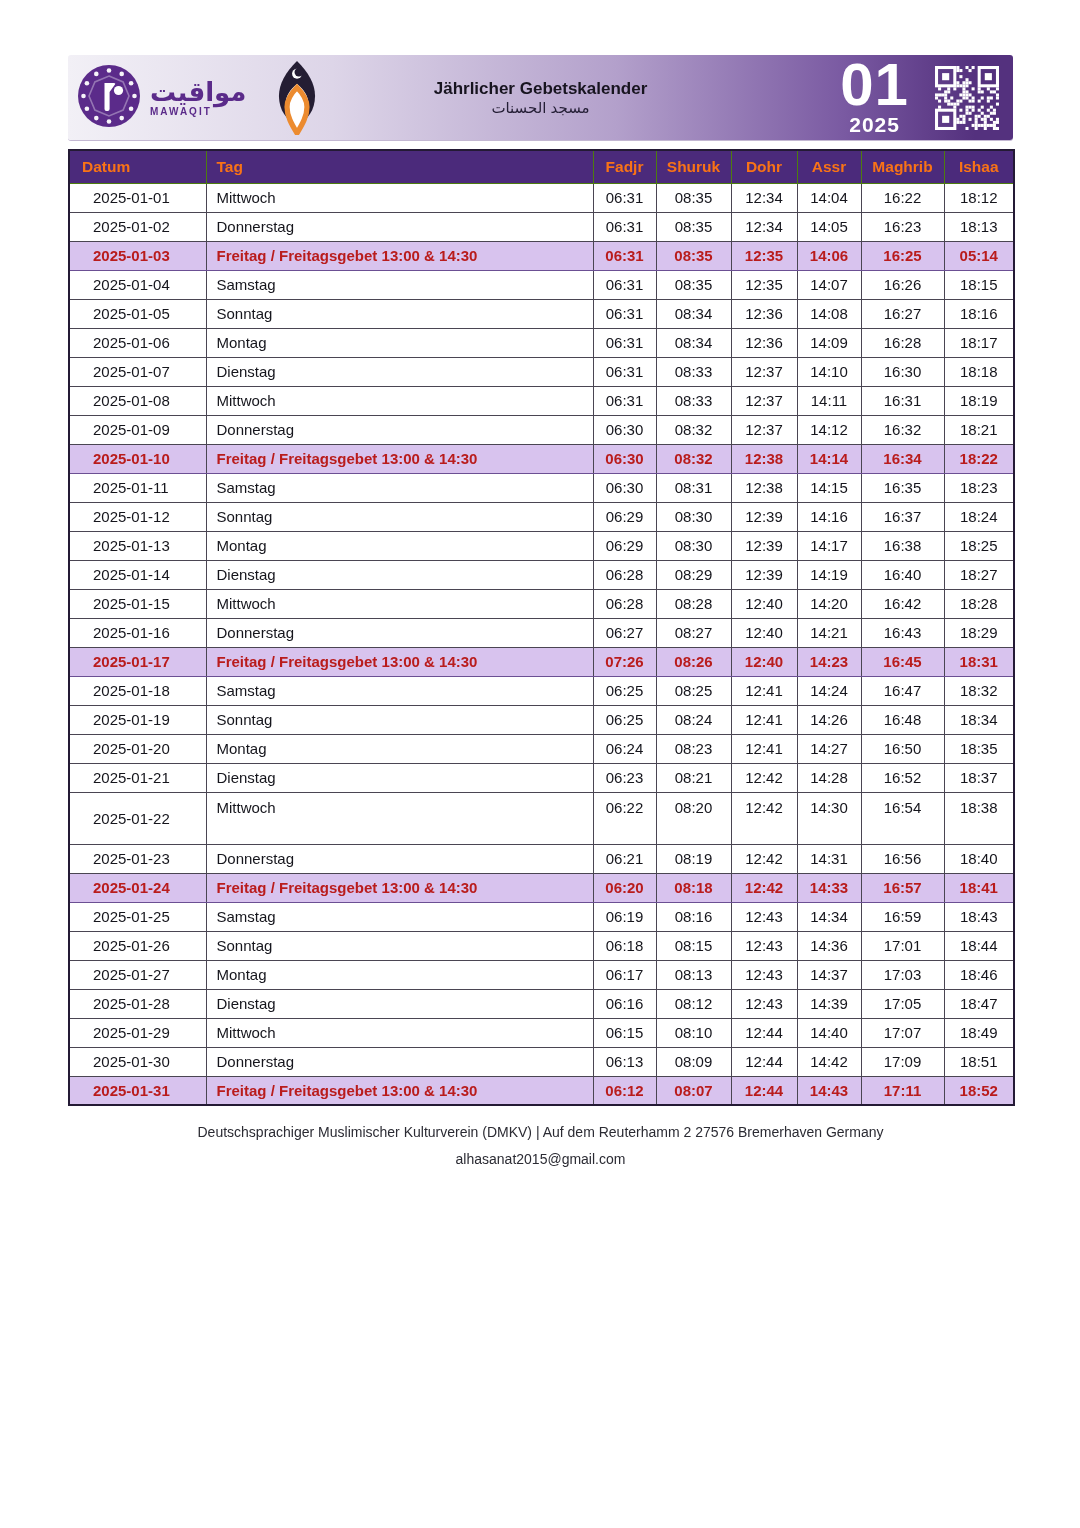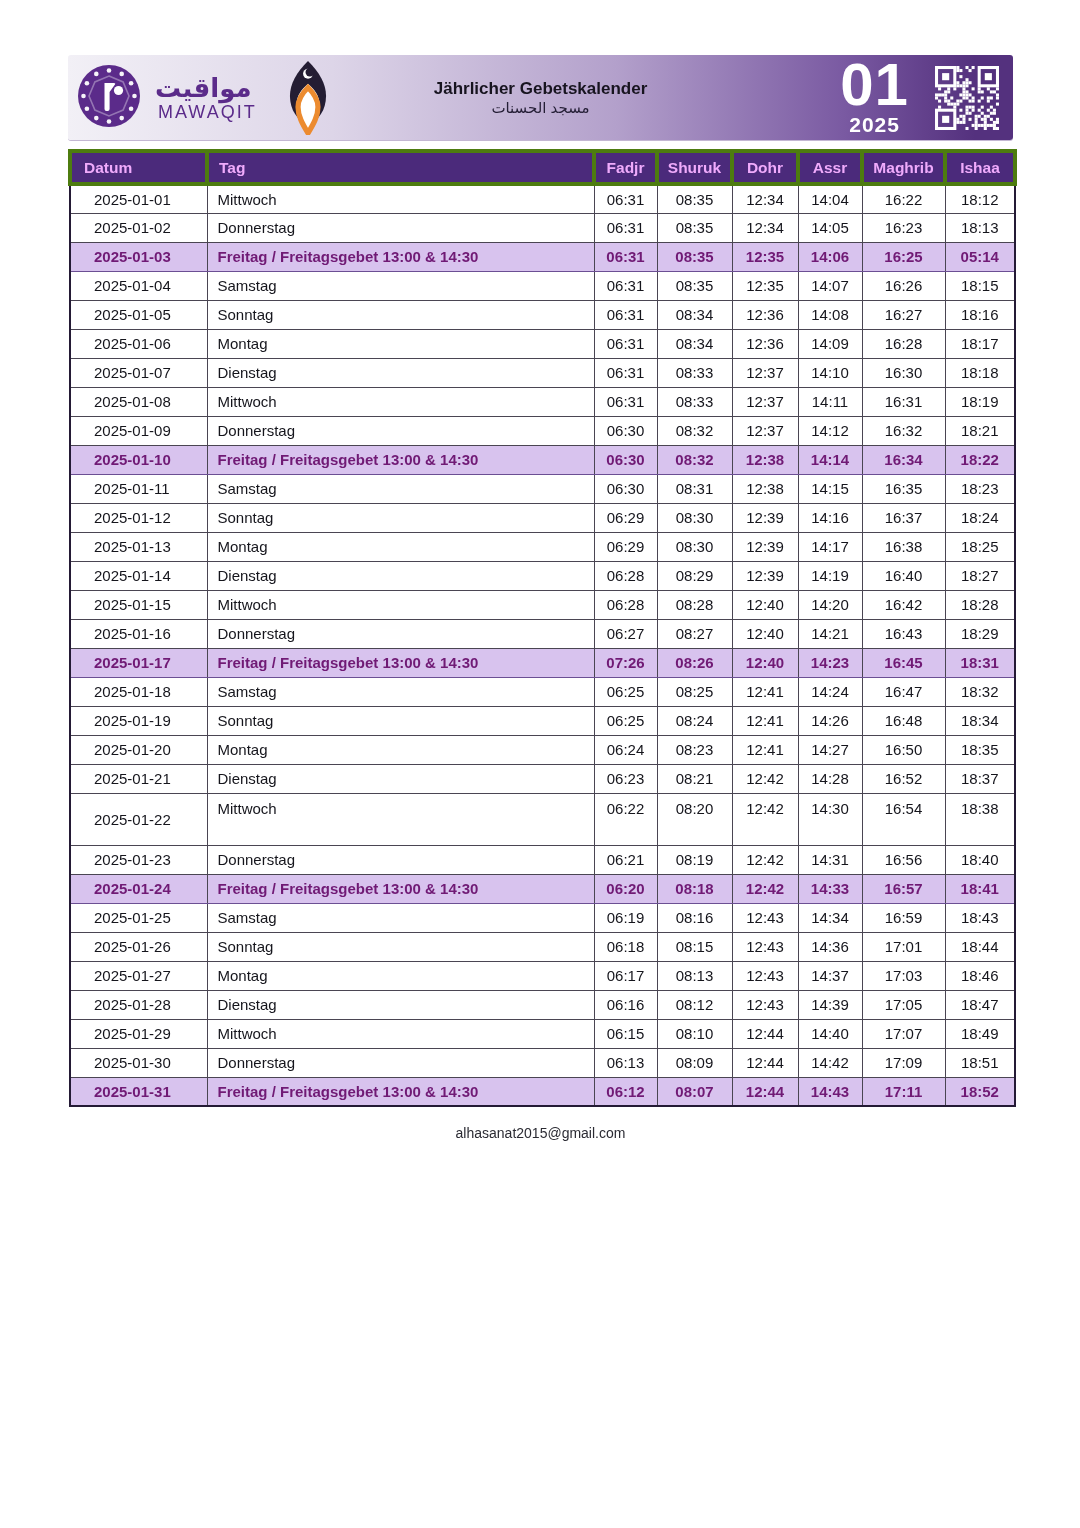"MAWAQIT" .mawaqit-latin { font-size: 18px -> 10px; font-weight: normal -> bold; margin-left: 8px -> none }
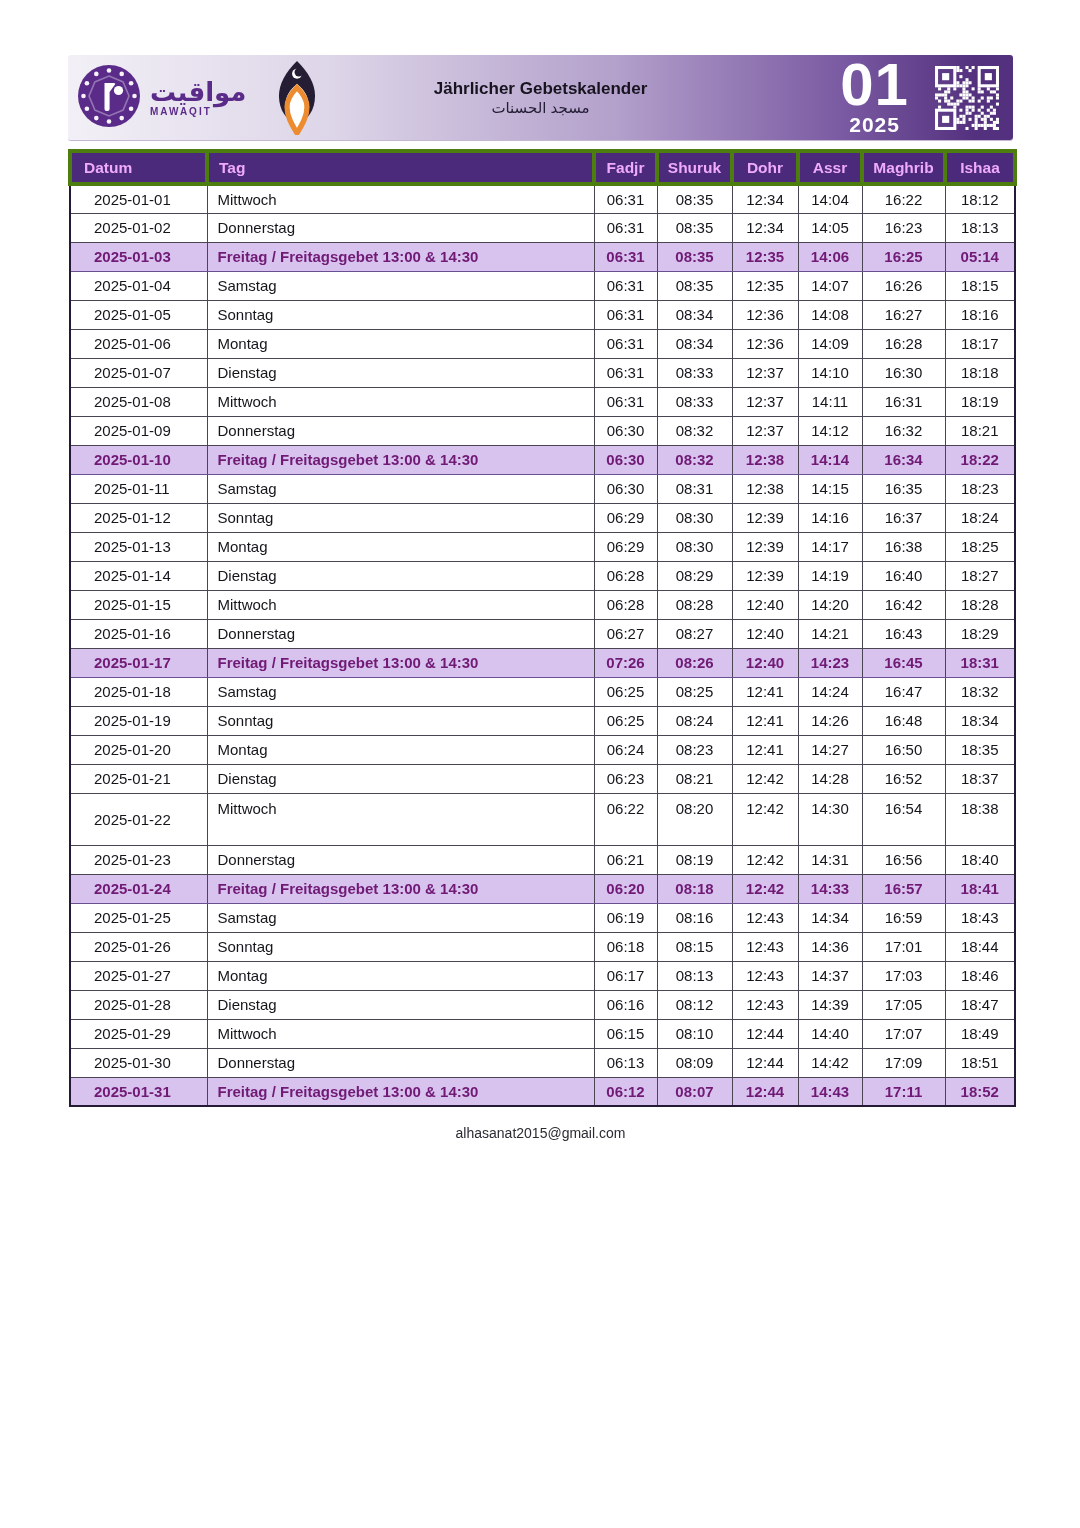"Datum" .calendar th { border: 4px solid #4d7c0f -> 1px solid #4d7c0f; color: #f0abfc -> #f97316 }
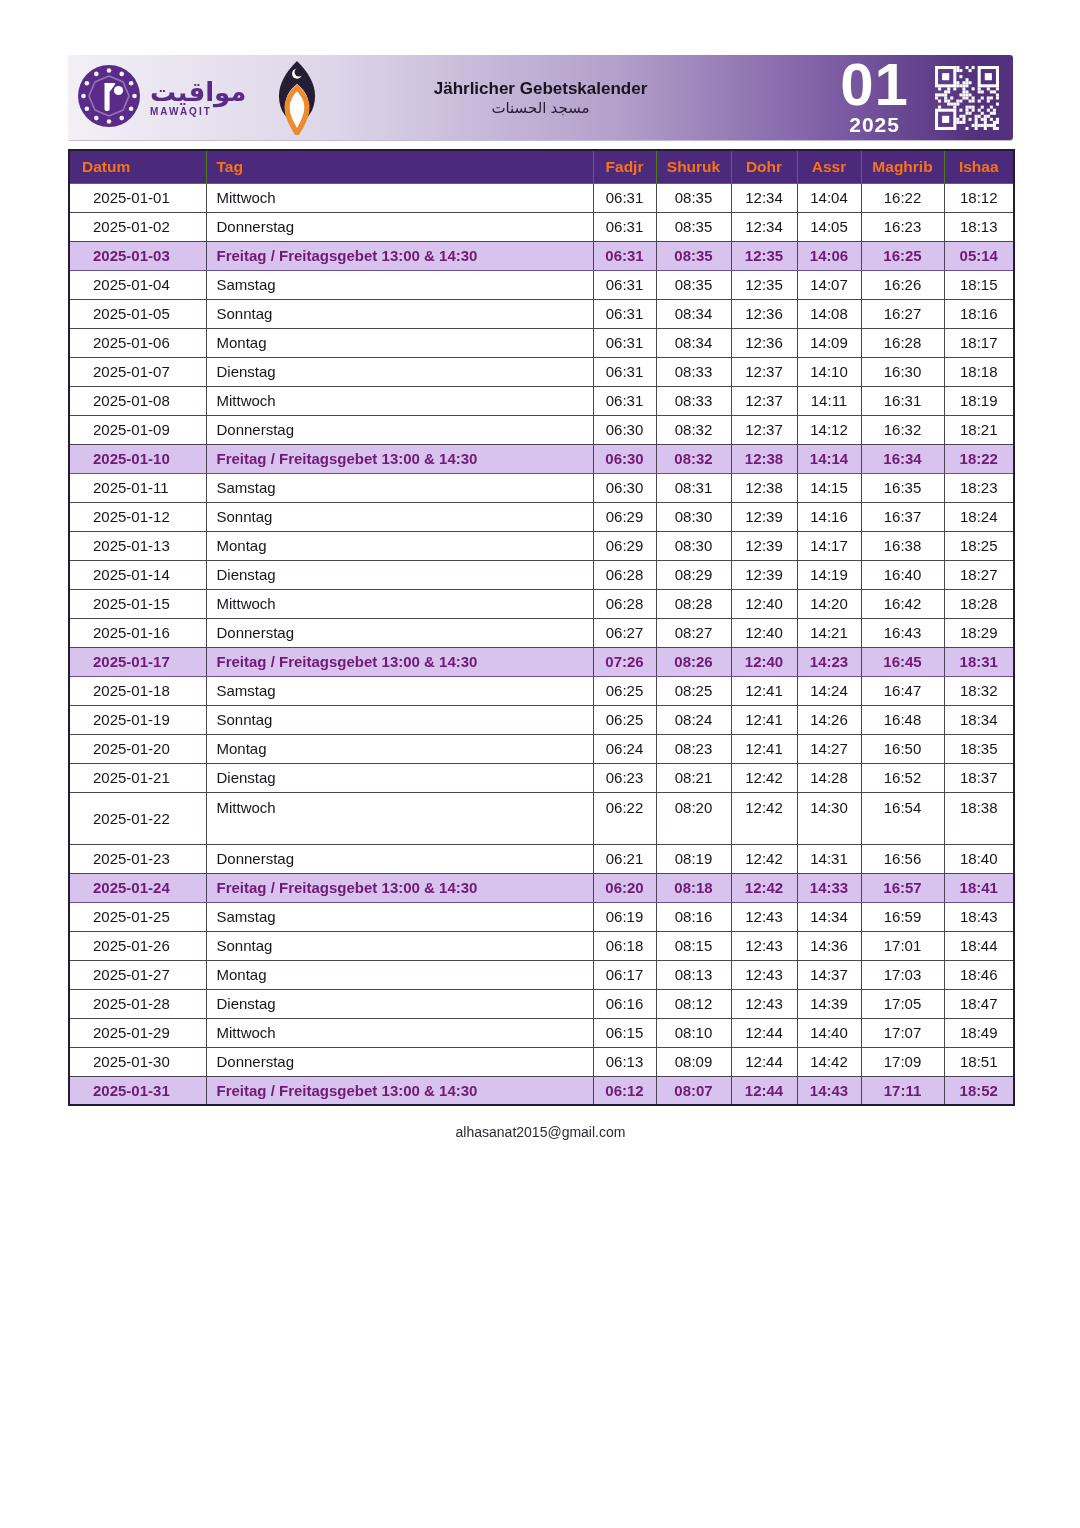"2025-01-03" .calendar tr.friday td { color: #701a75 -> #b91c1c }
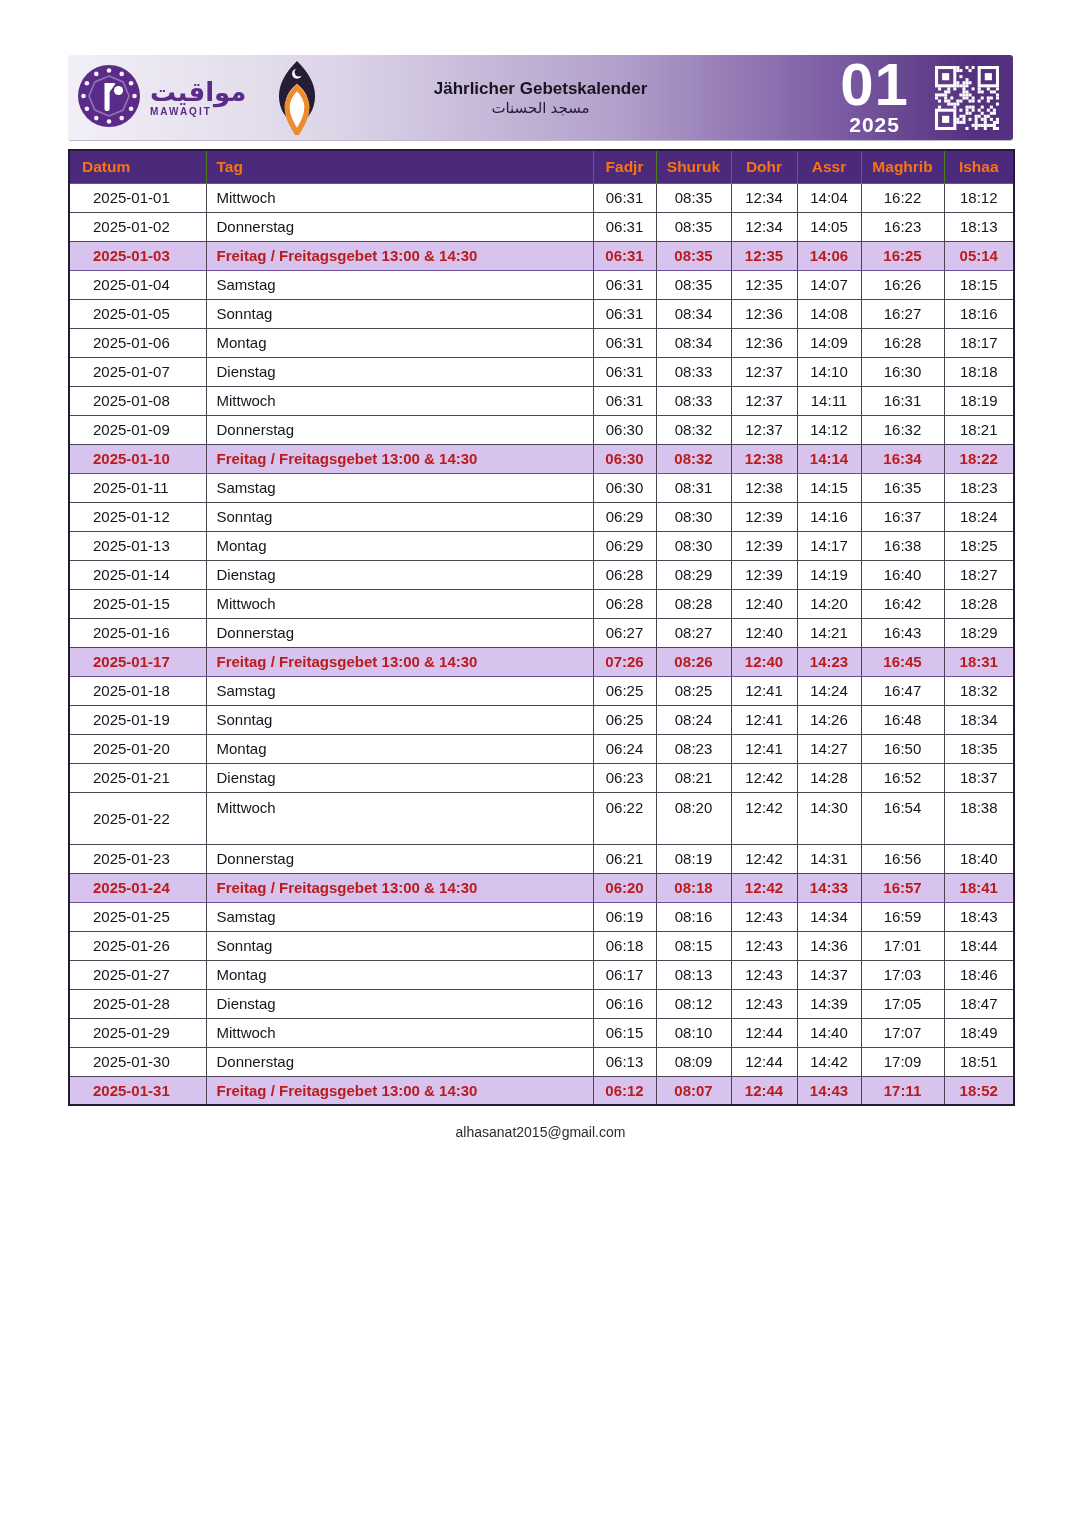"Deutschsprachiger Muslimischer" div.footer-line1 { html: none -> <div>Deutschsprachiger Muslimischer Kulturverein (DMKV) | Auf dem Reuterhamm 2 27576 Bremerhaven Germany</div> }
